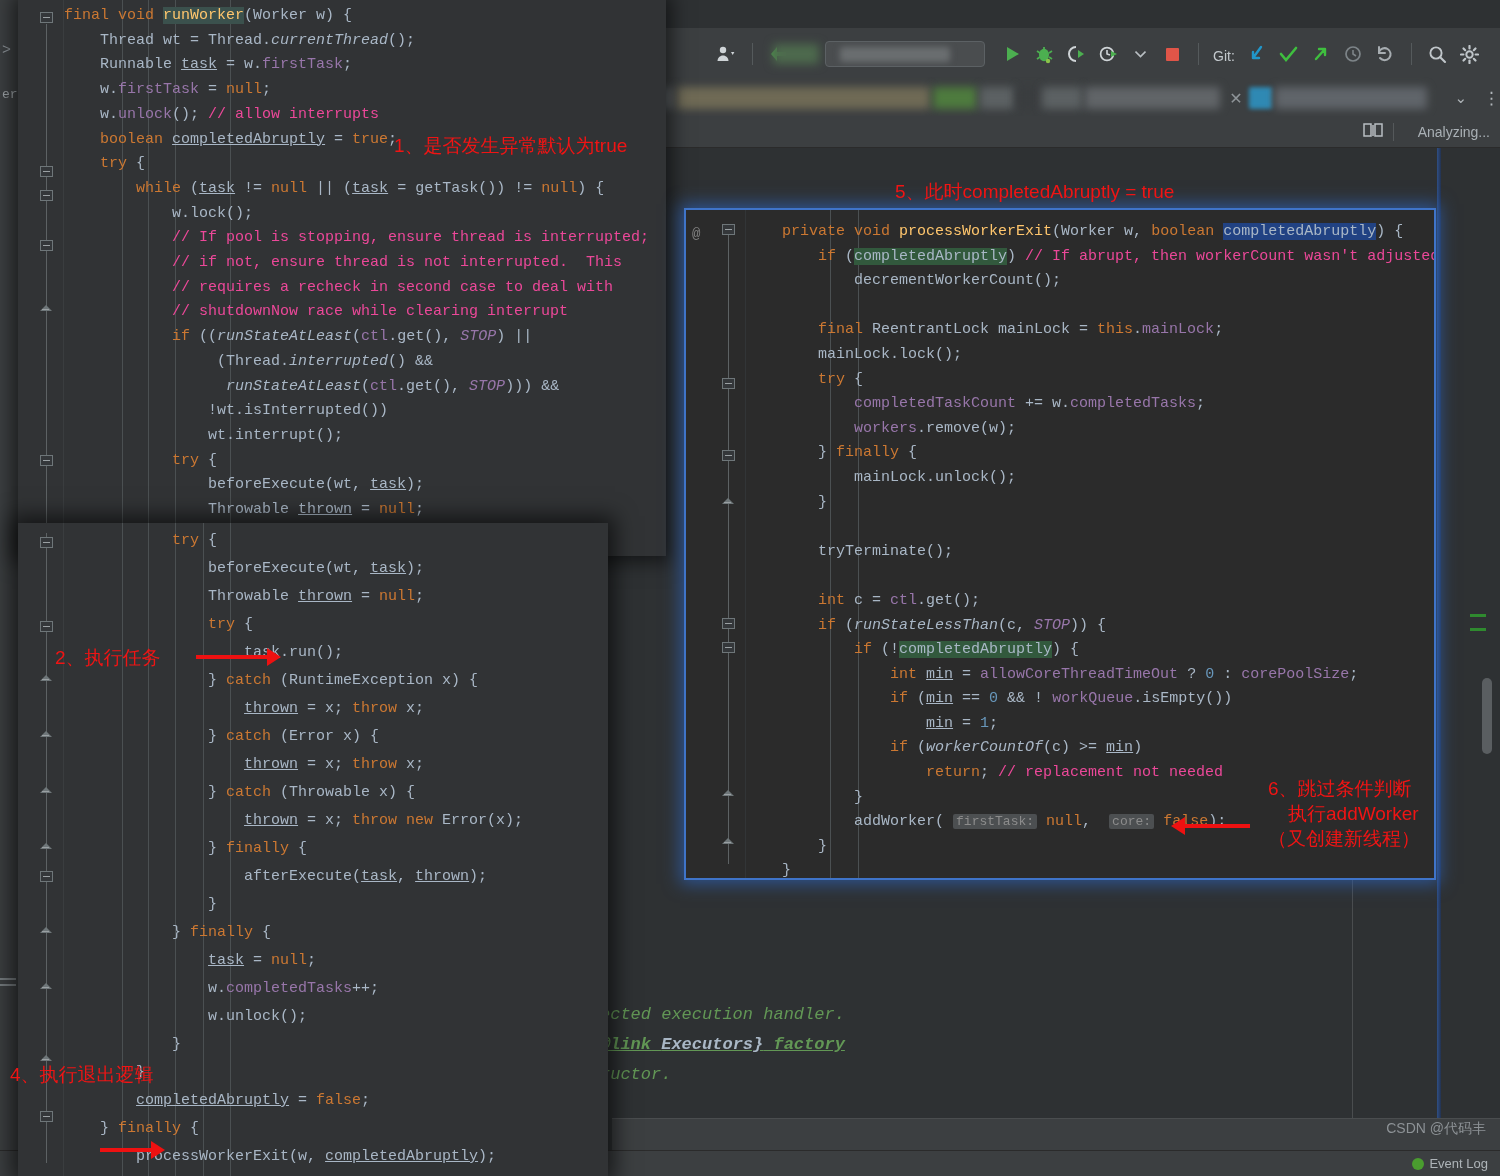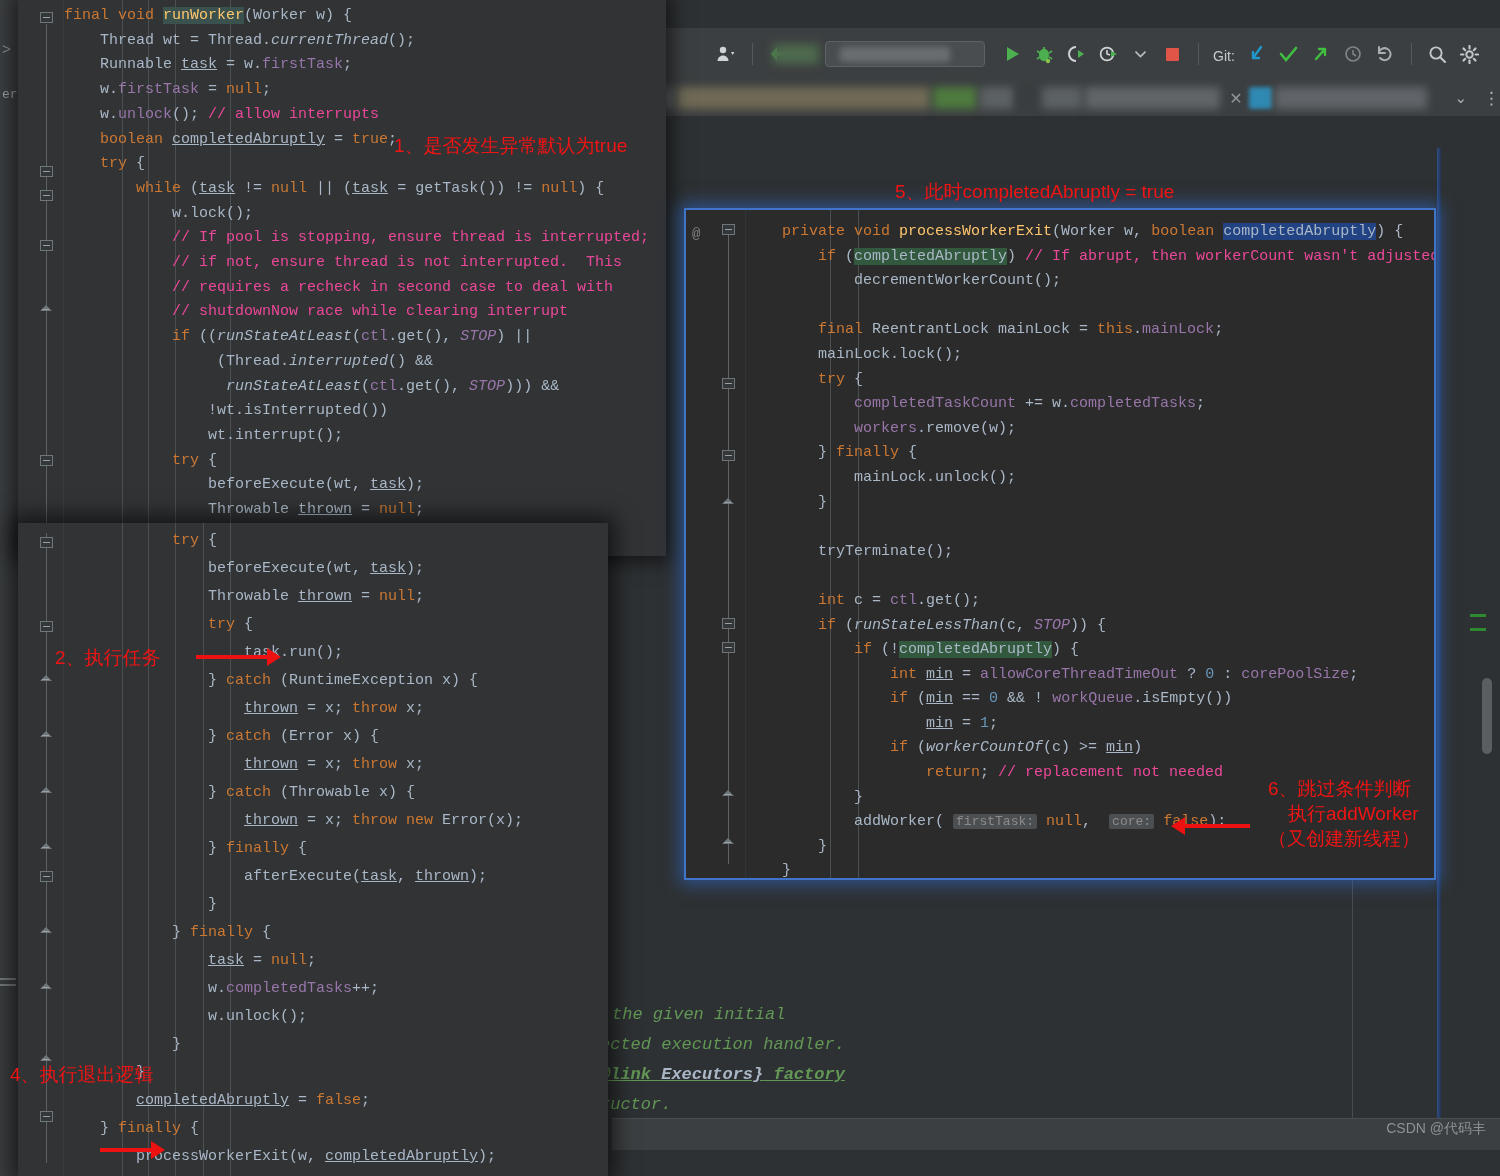"Analyzing..." div.navline { html: none -> <div> <span> <svg> <path></path> </svg> </span> <span></span> <span>Analyzing...</span> </div> }
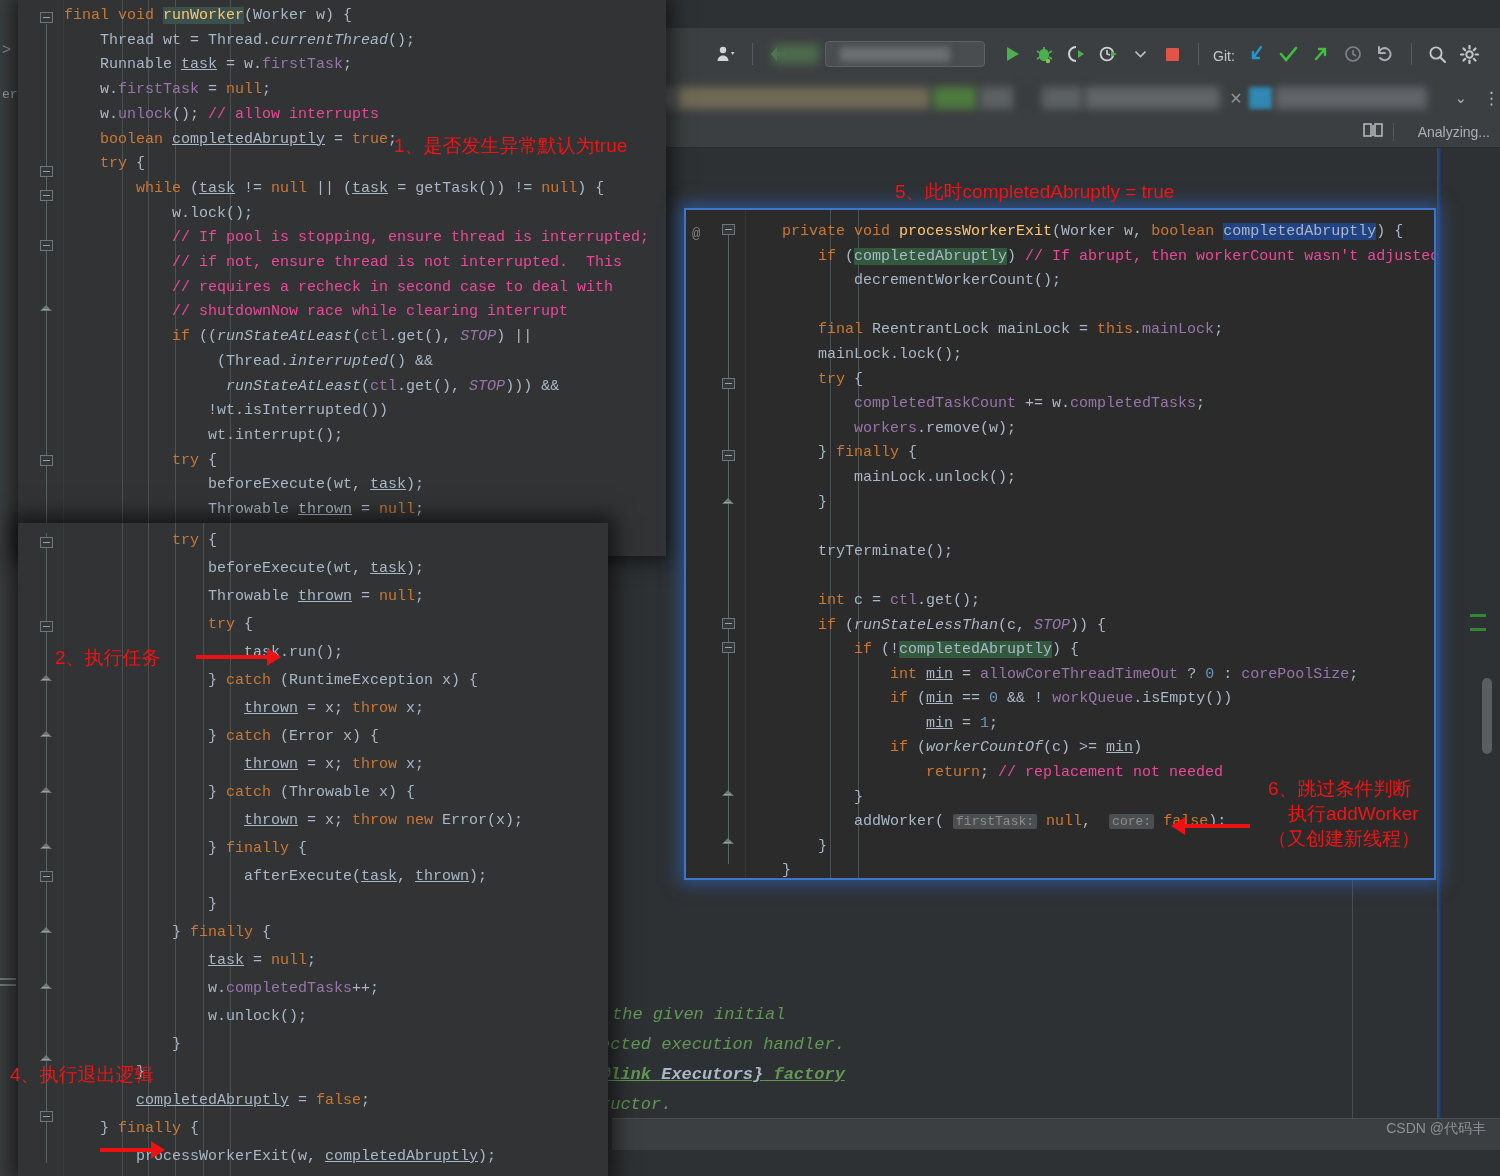"the given initial" span.ln { html: <span>the given initial</span> -> none }
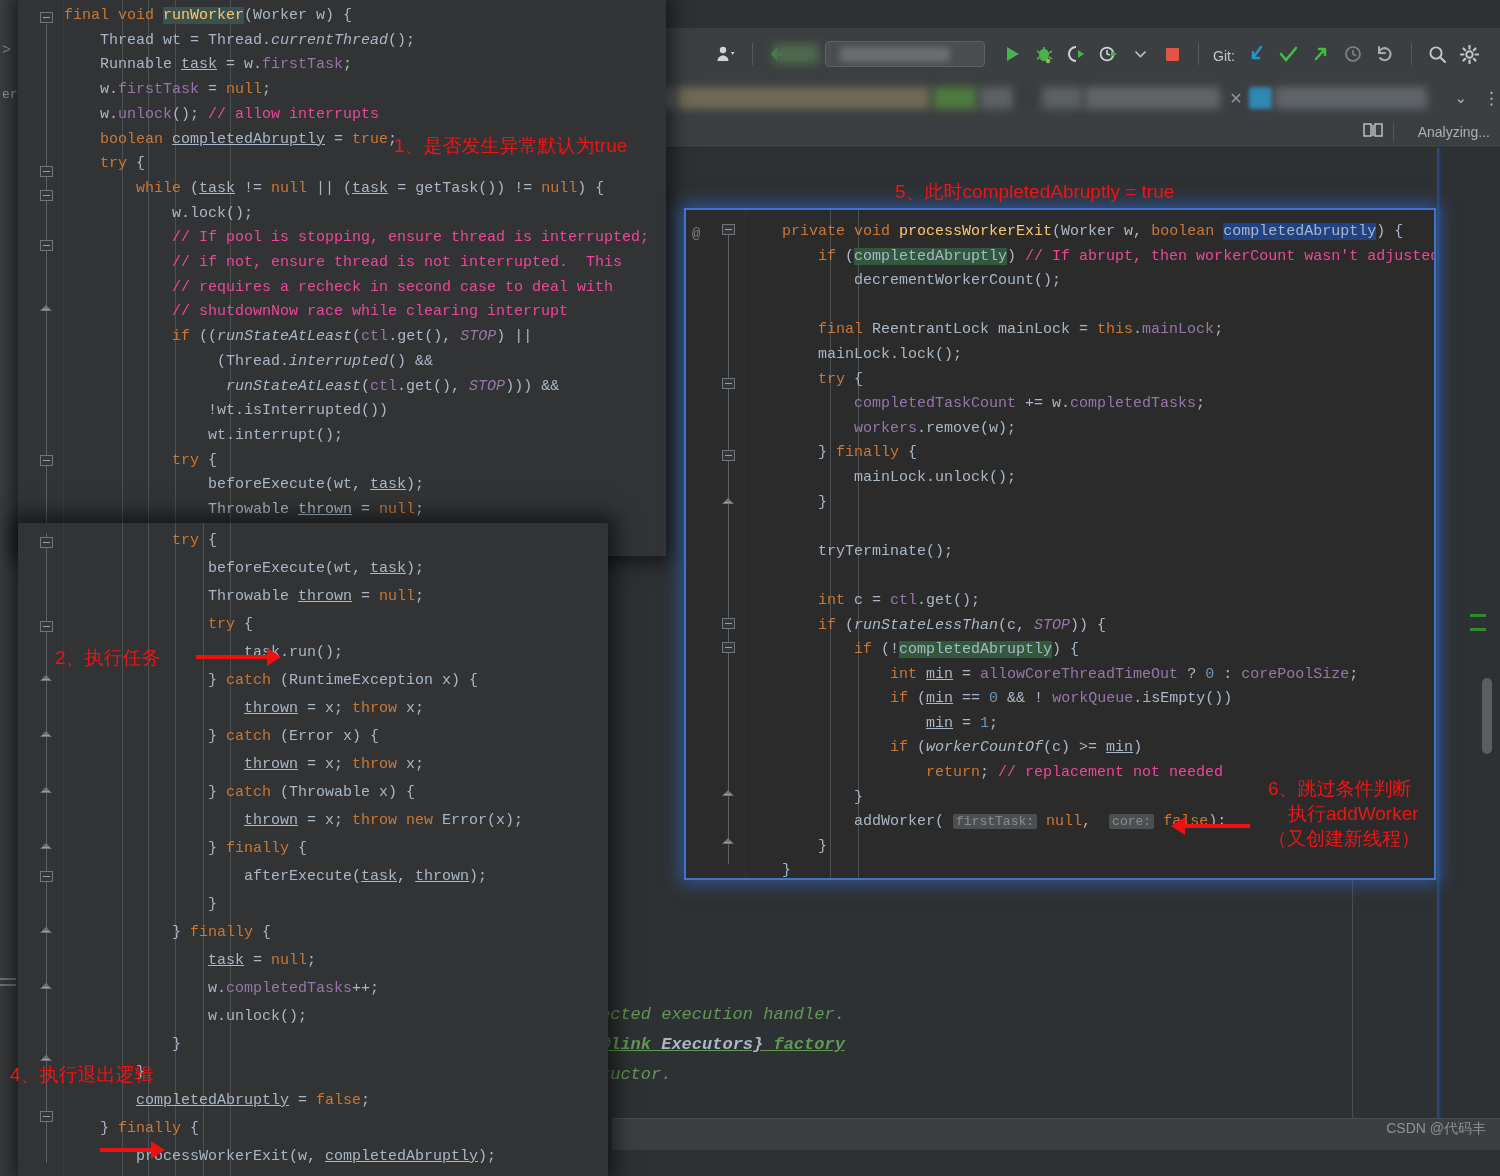"Event Log" div.statusbar { html: none -> <div> <span> <span> <svg> <ellipse></ellipse> <path></path> </svg> </span> <span>Debug</span> </span> <span> <span> <svg> <path></path> </svg> </span> <span>Spring</span> </span> <span> <span> <span></span> <span>Event Log</span> </span> </span> </div> }
